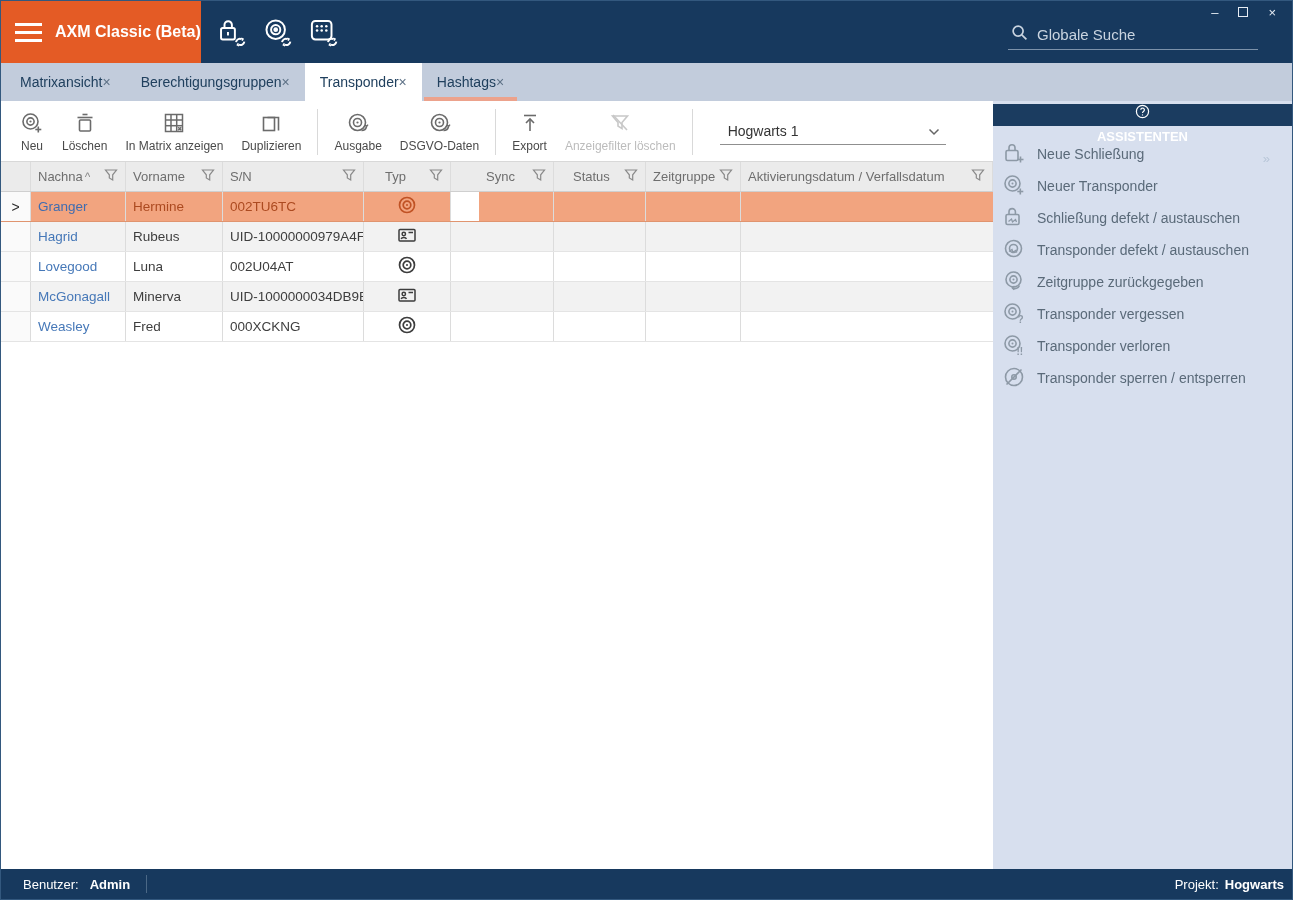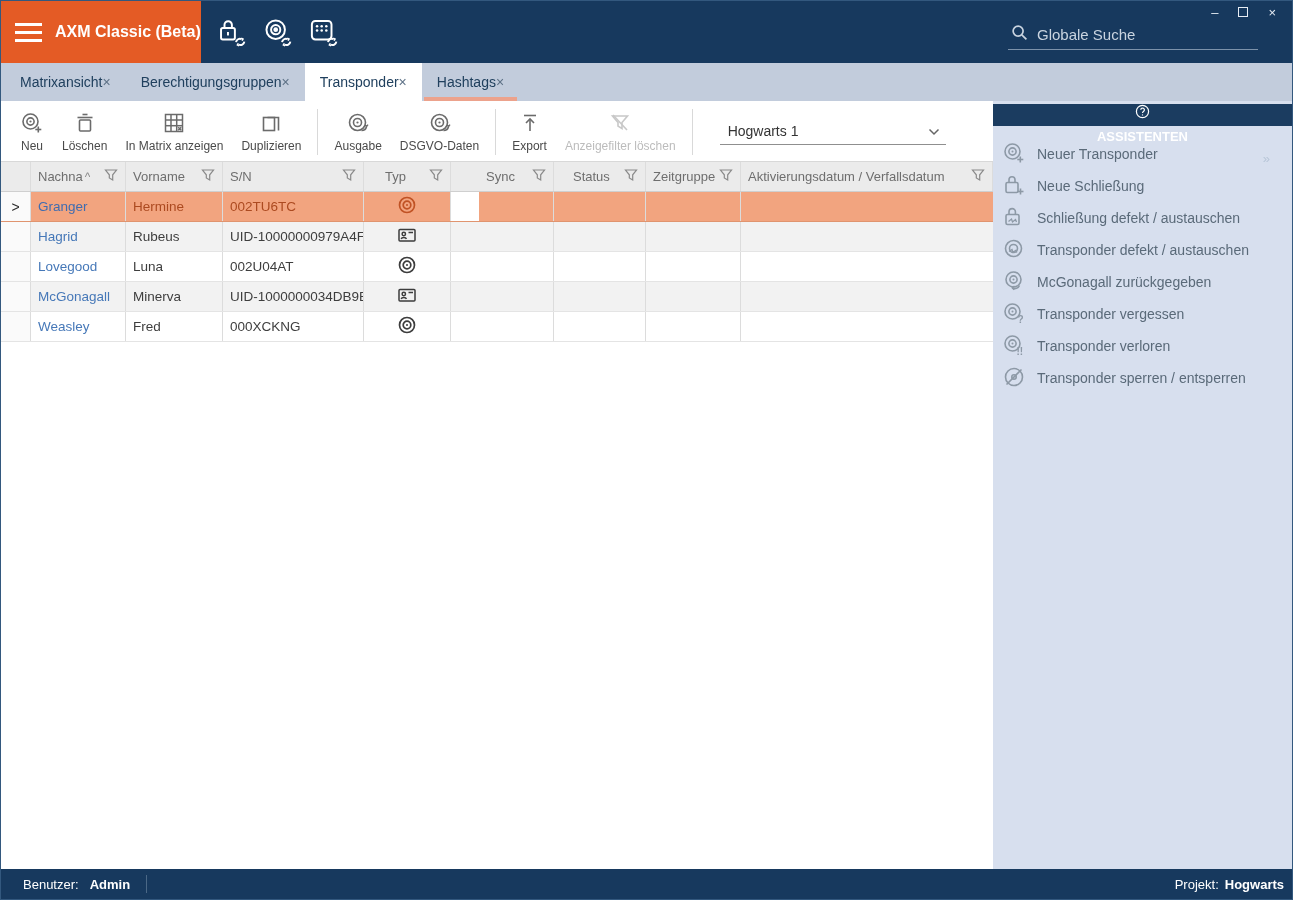"Neuer Transponder" div.sb-item { order: before "Neue Schließung" -> after "Neue Schließung" }
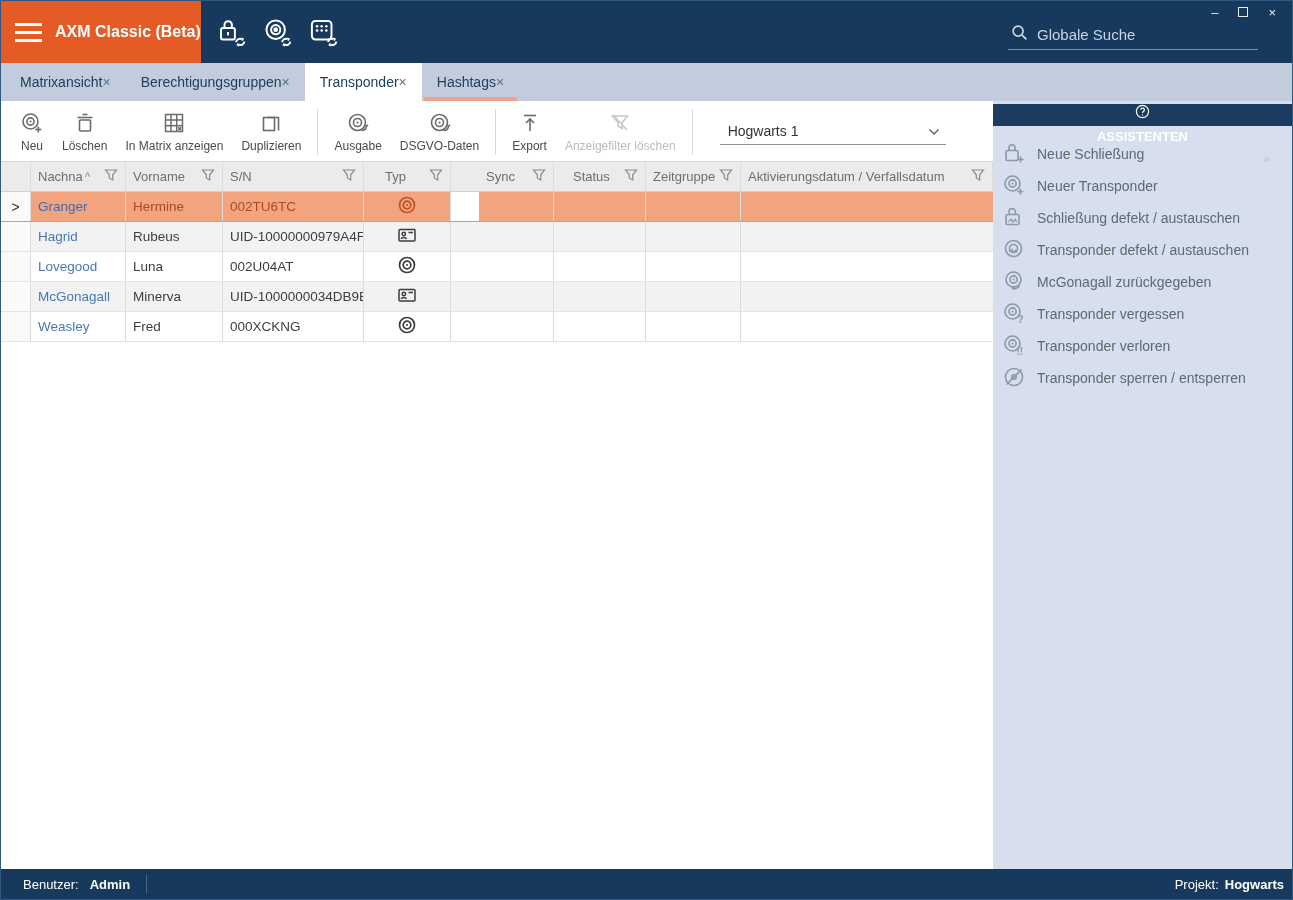"McGonagall zurückgegeben" span { text: McGonagall -> Zeitgruppe }
